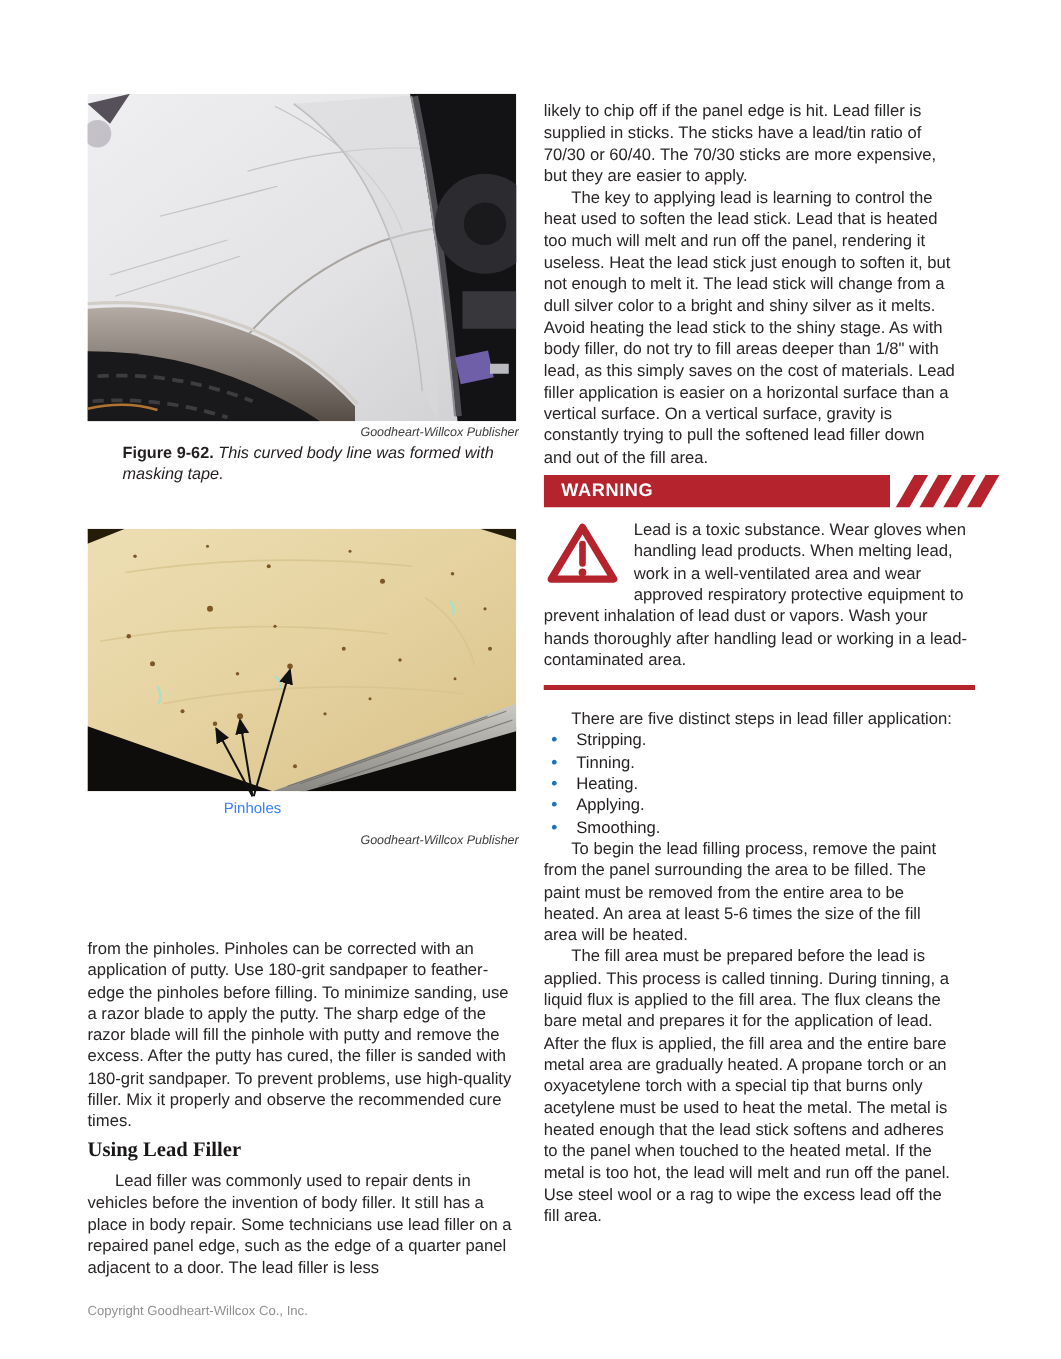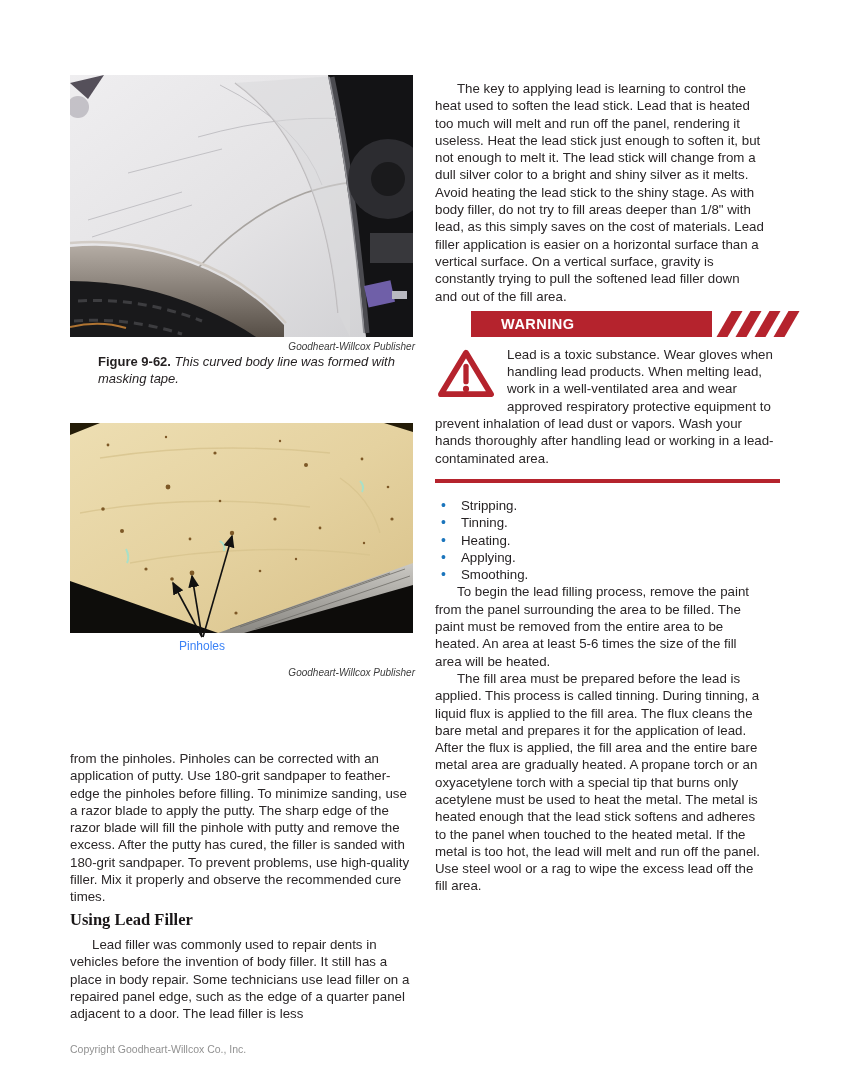"likely to chip off if" p.body-text { html: none -> <p>likely to chip off if the panel edge is hit. Lead filler is supplied in sticks. The sticks have a lead/tin ratio of 70/30 or 60/40. The 70/30 sticks are more expensive, but they are easier to apply.</p> }
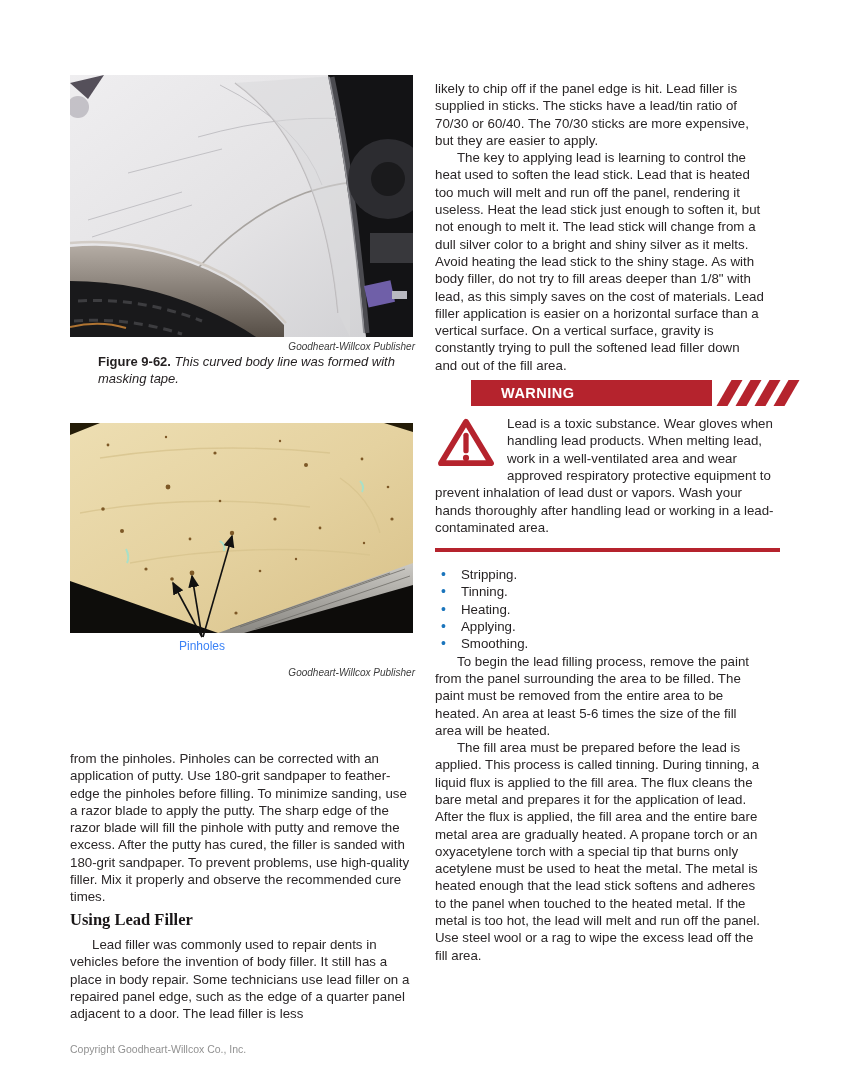"WARNING" .warn-title-bar { margin-left: 36px -> none; padding-left: 30px -> 14px }
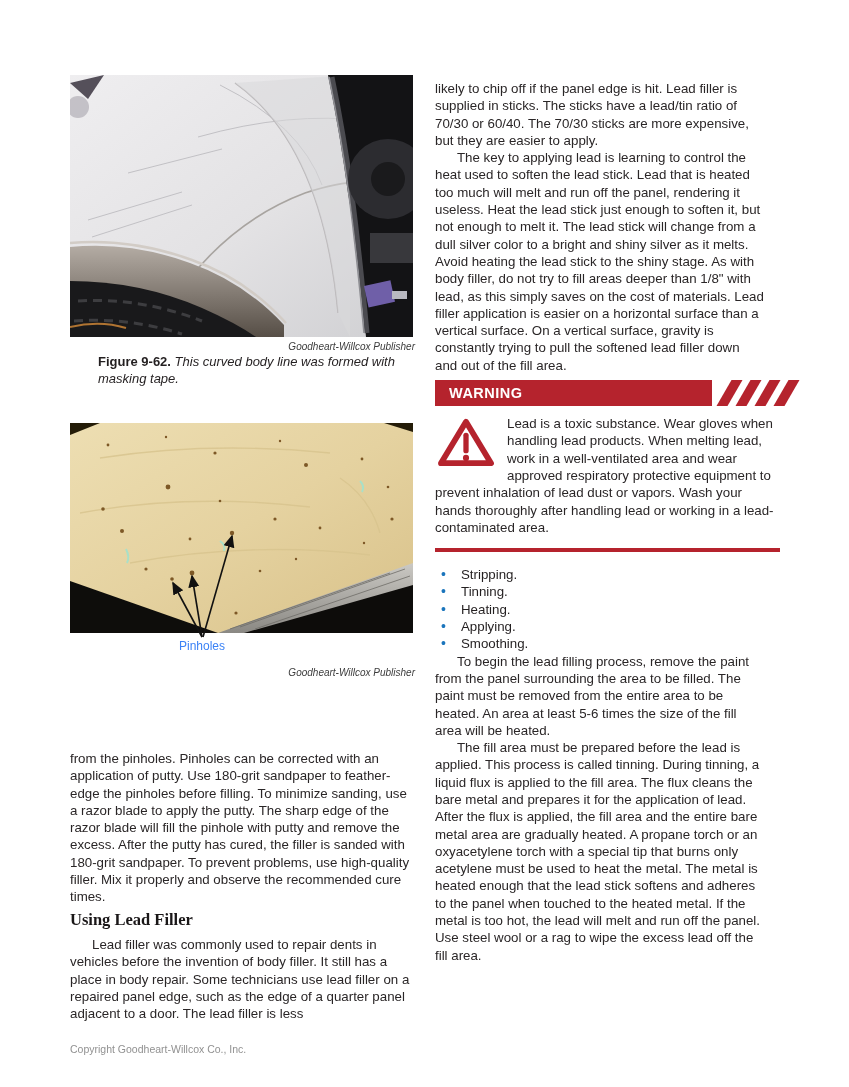"There are five distinct steps" p.body-text { html: none -> <p>There are five distinct steps in lead filler application:</p> }
